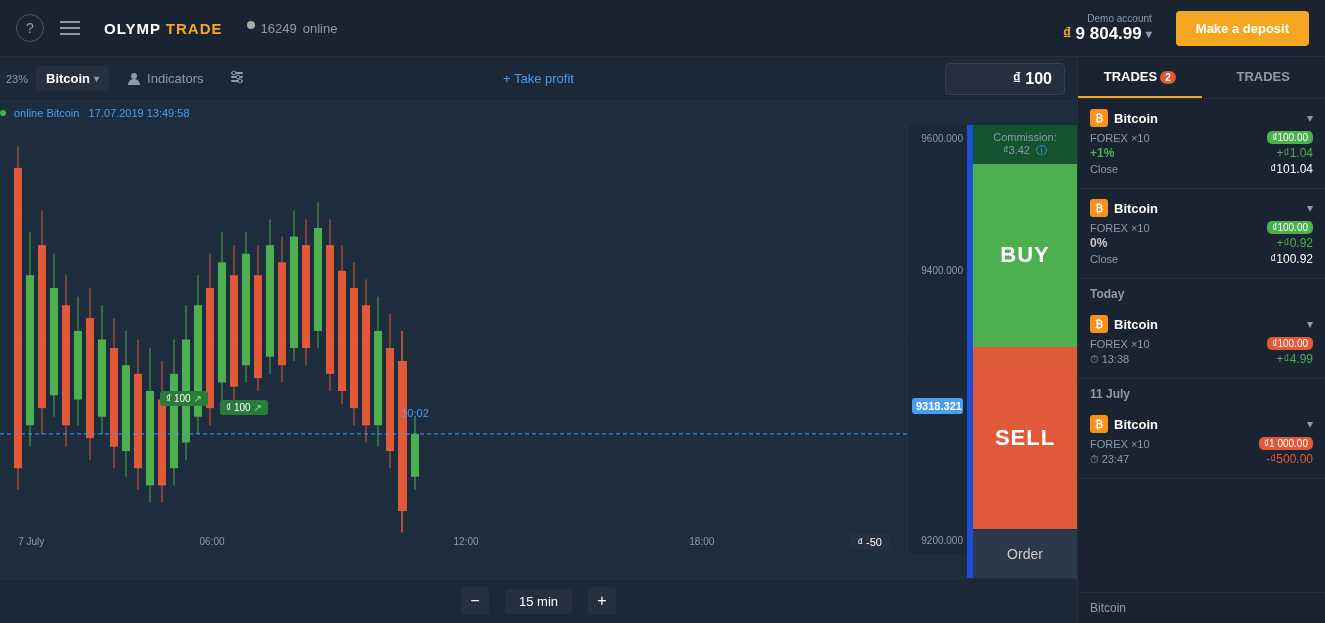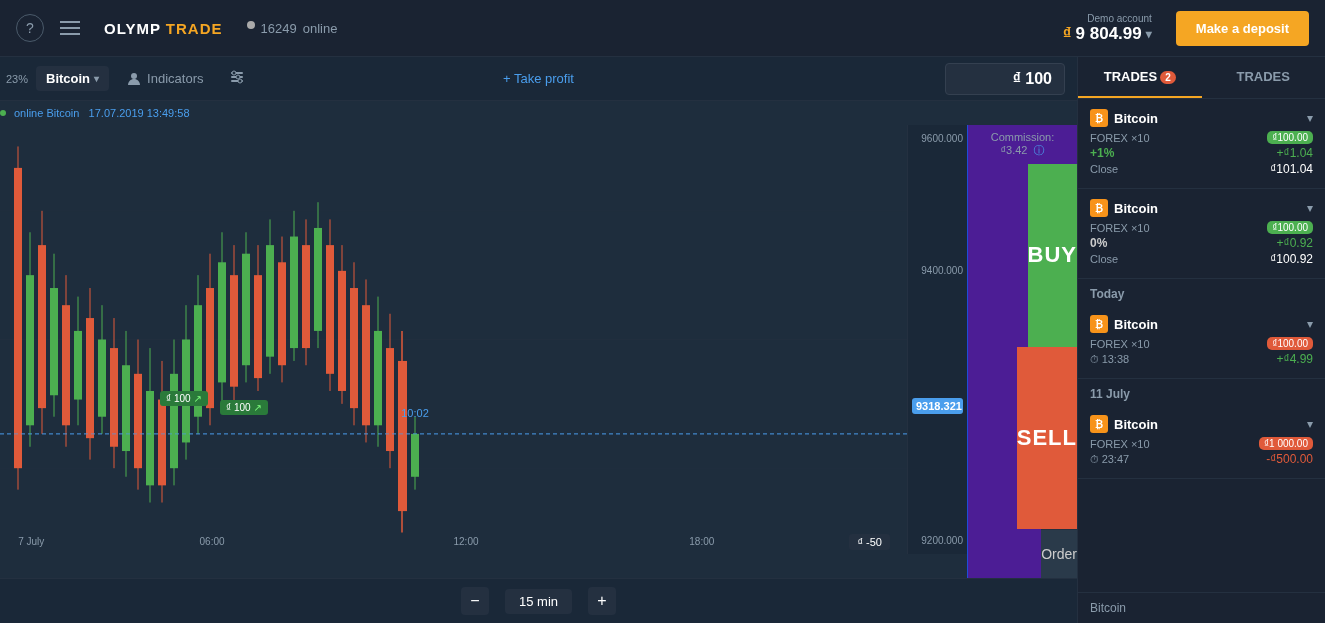"Commission: ₫3.42 ⓘ" div { align-items: flex-end -> none; background: #4c1d95 -> #14532d; border-left: 1px solid #1d4ed8 -> 6px solid #1d4ed8 }
